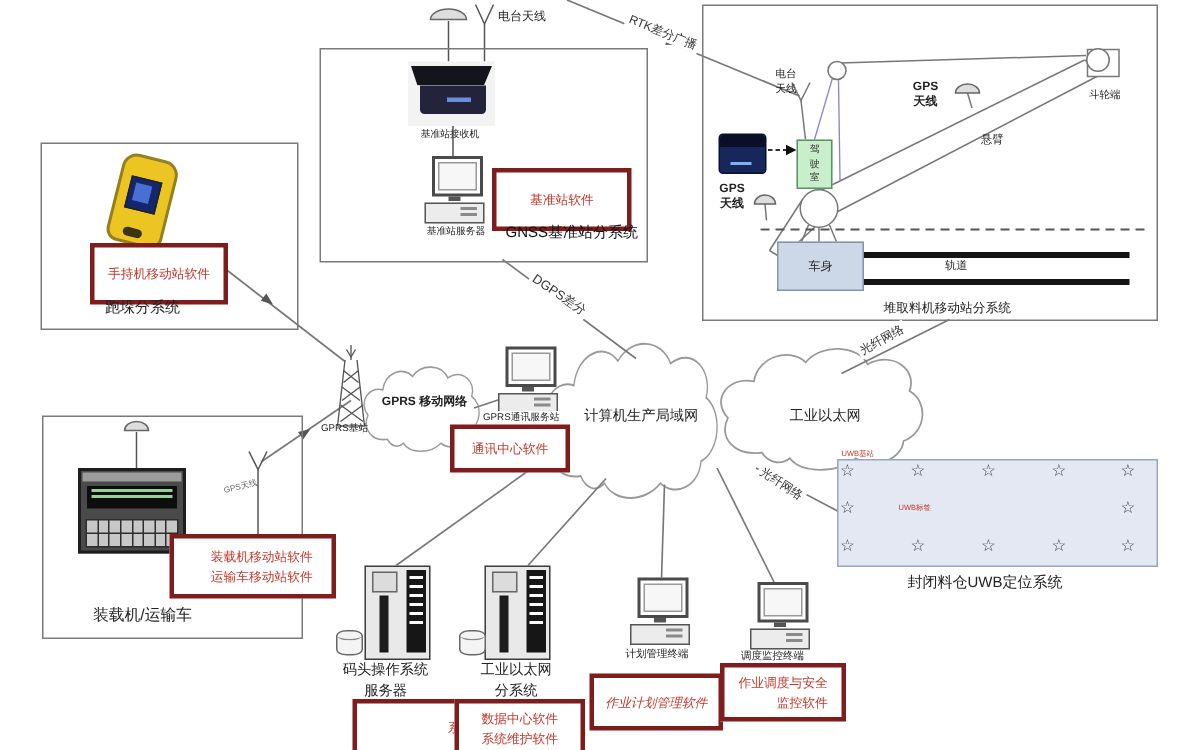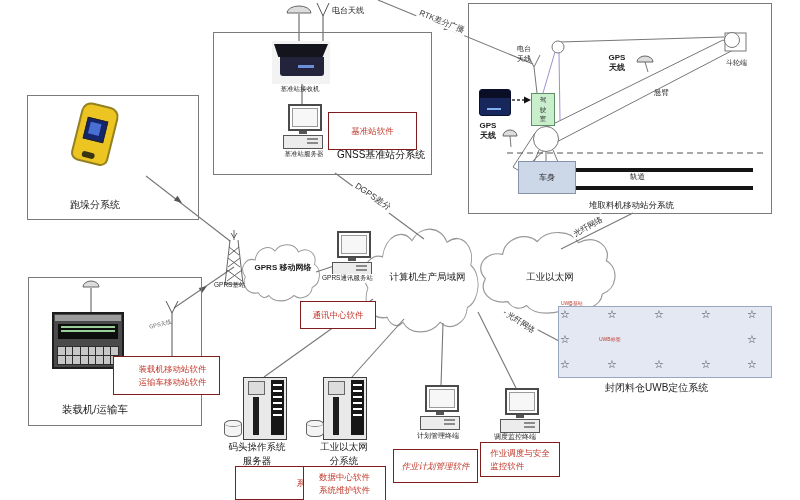"基准站软件" .rbox { border: 1px solid #7f1d1d -> 3px solid #7f1d1d; text-align: left -> right }
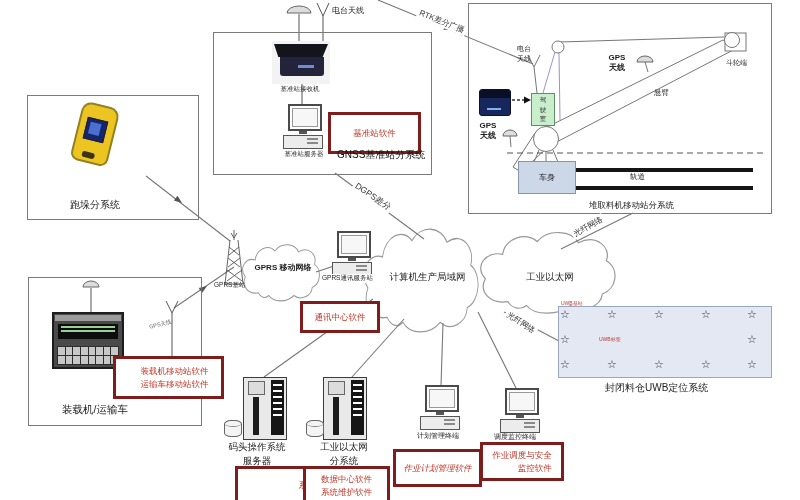"手持机移动站软件" div.rbox { html: none -> <div>手持机移动站软件</div> }
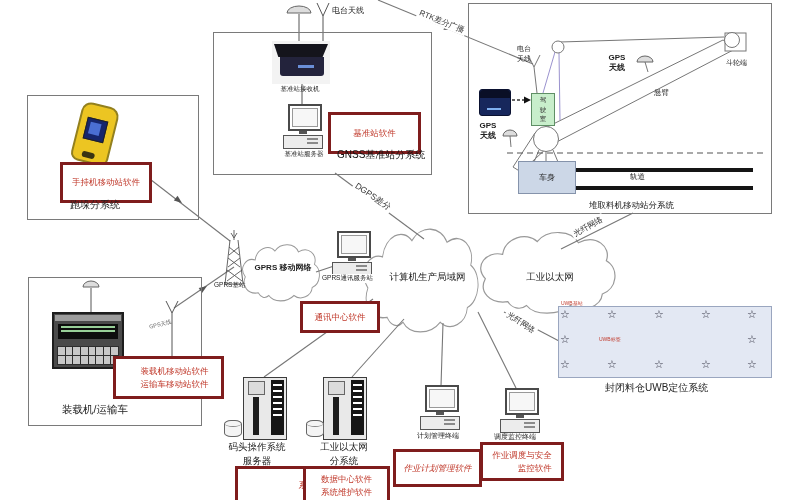"通讯中心软件" div.rbox { top: 301px -> 283px }
